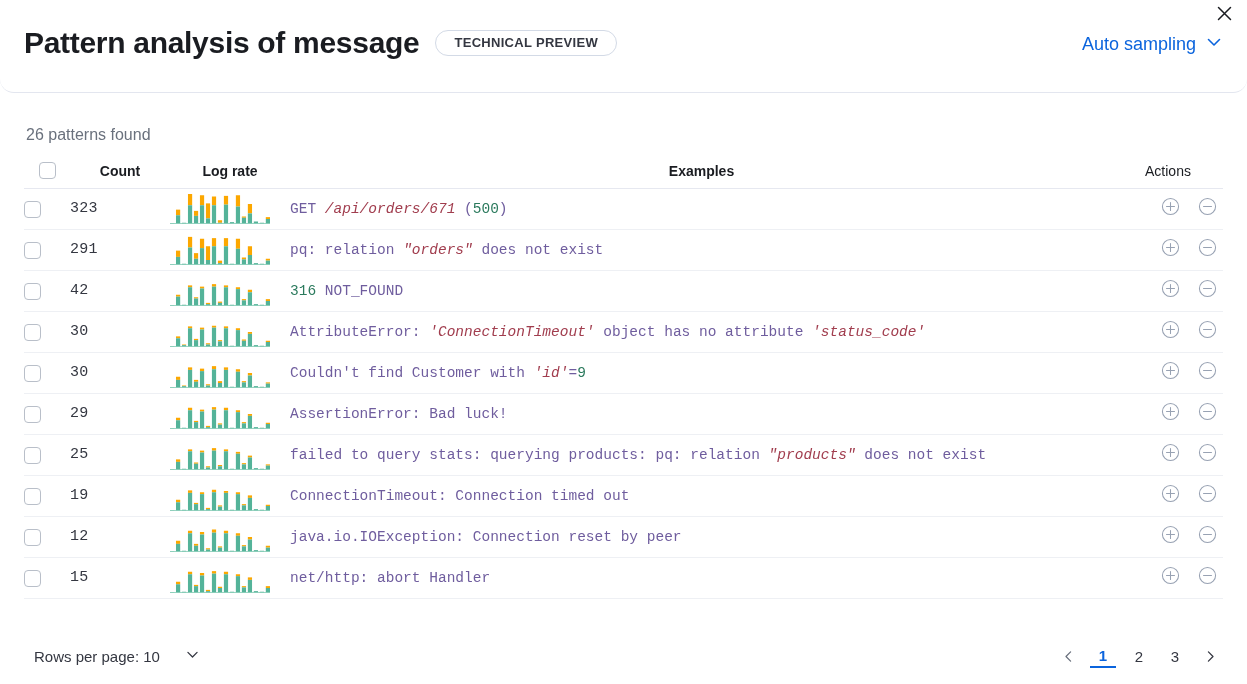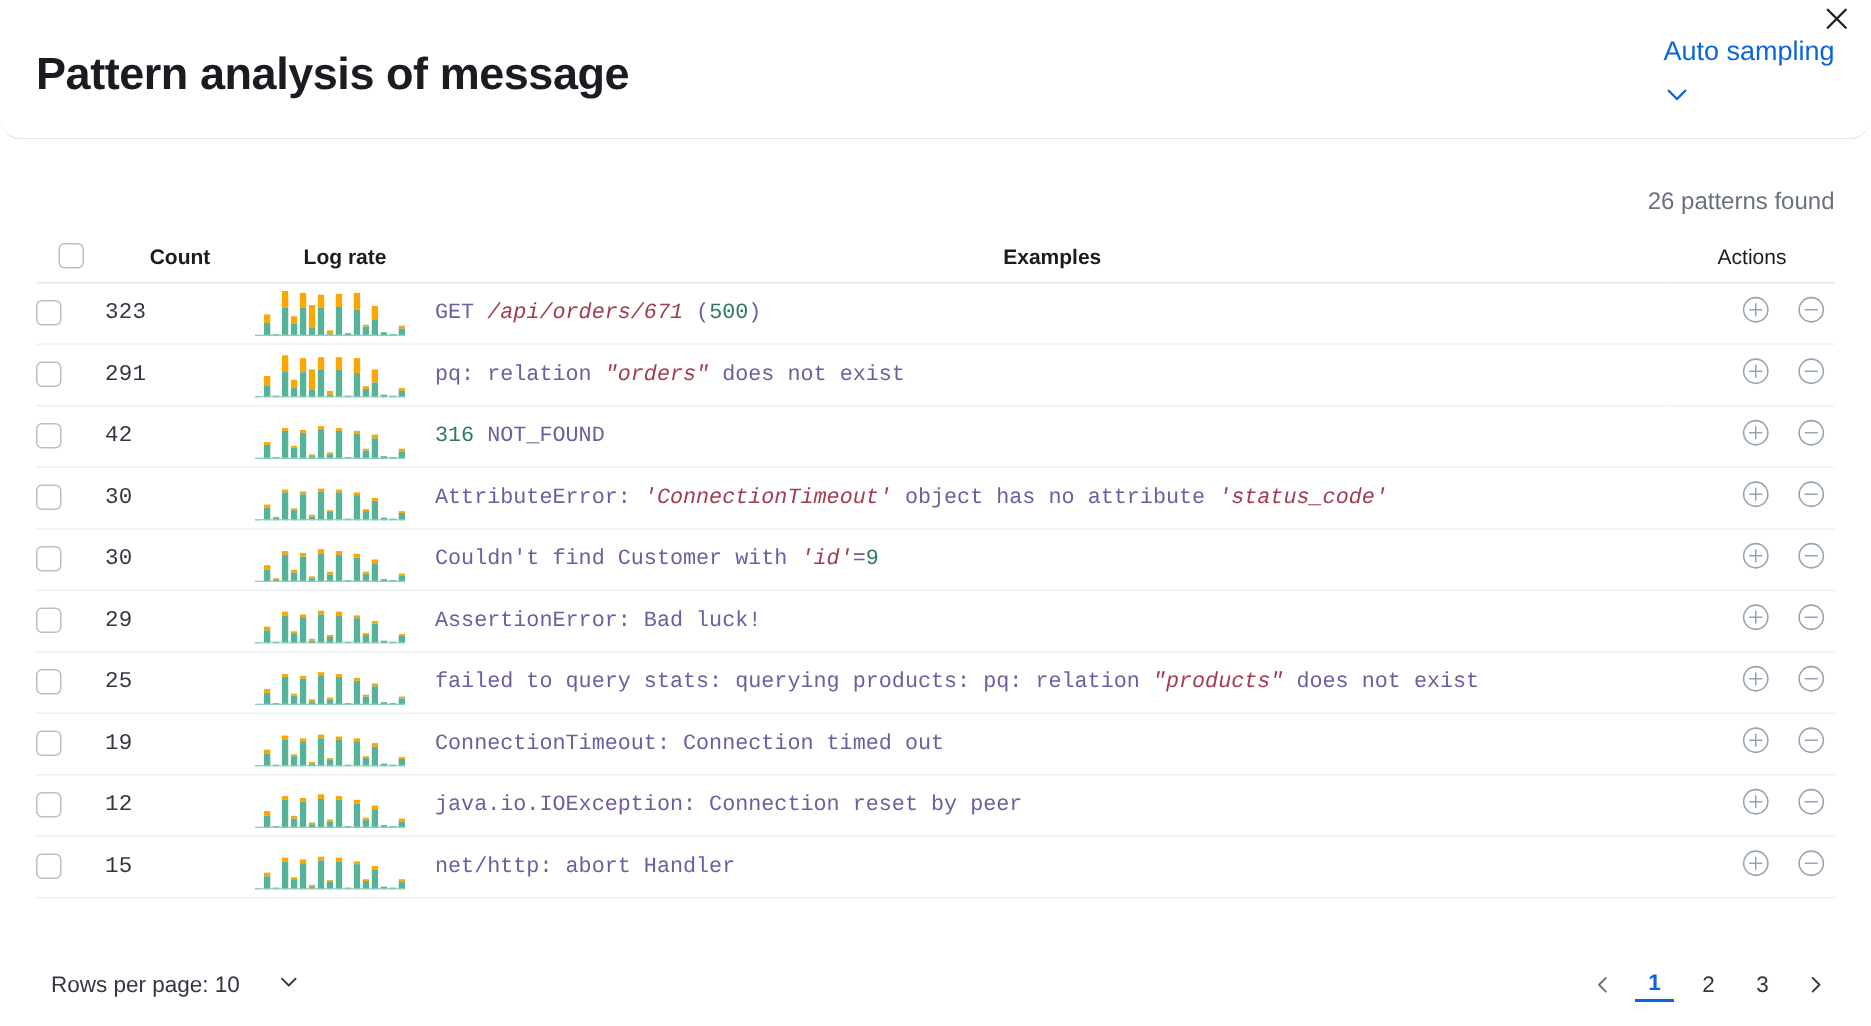"TECHNICAL PREVIEW" span.preview-badge { html: none -> <span>TECHNICAL PREVIEW</span> }
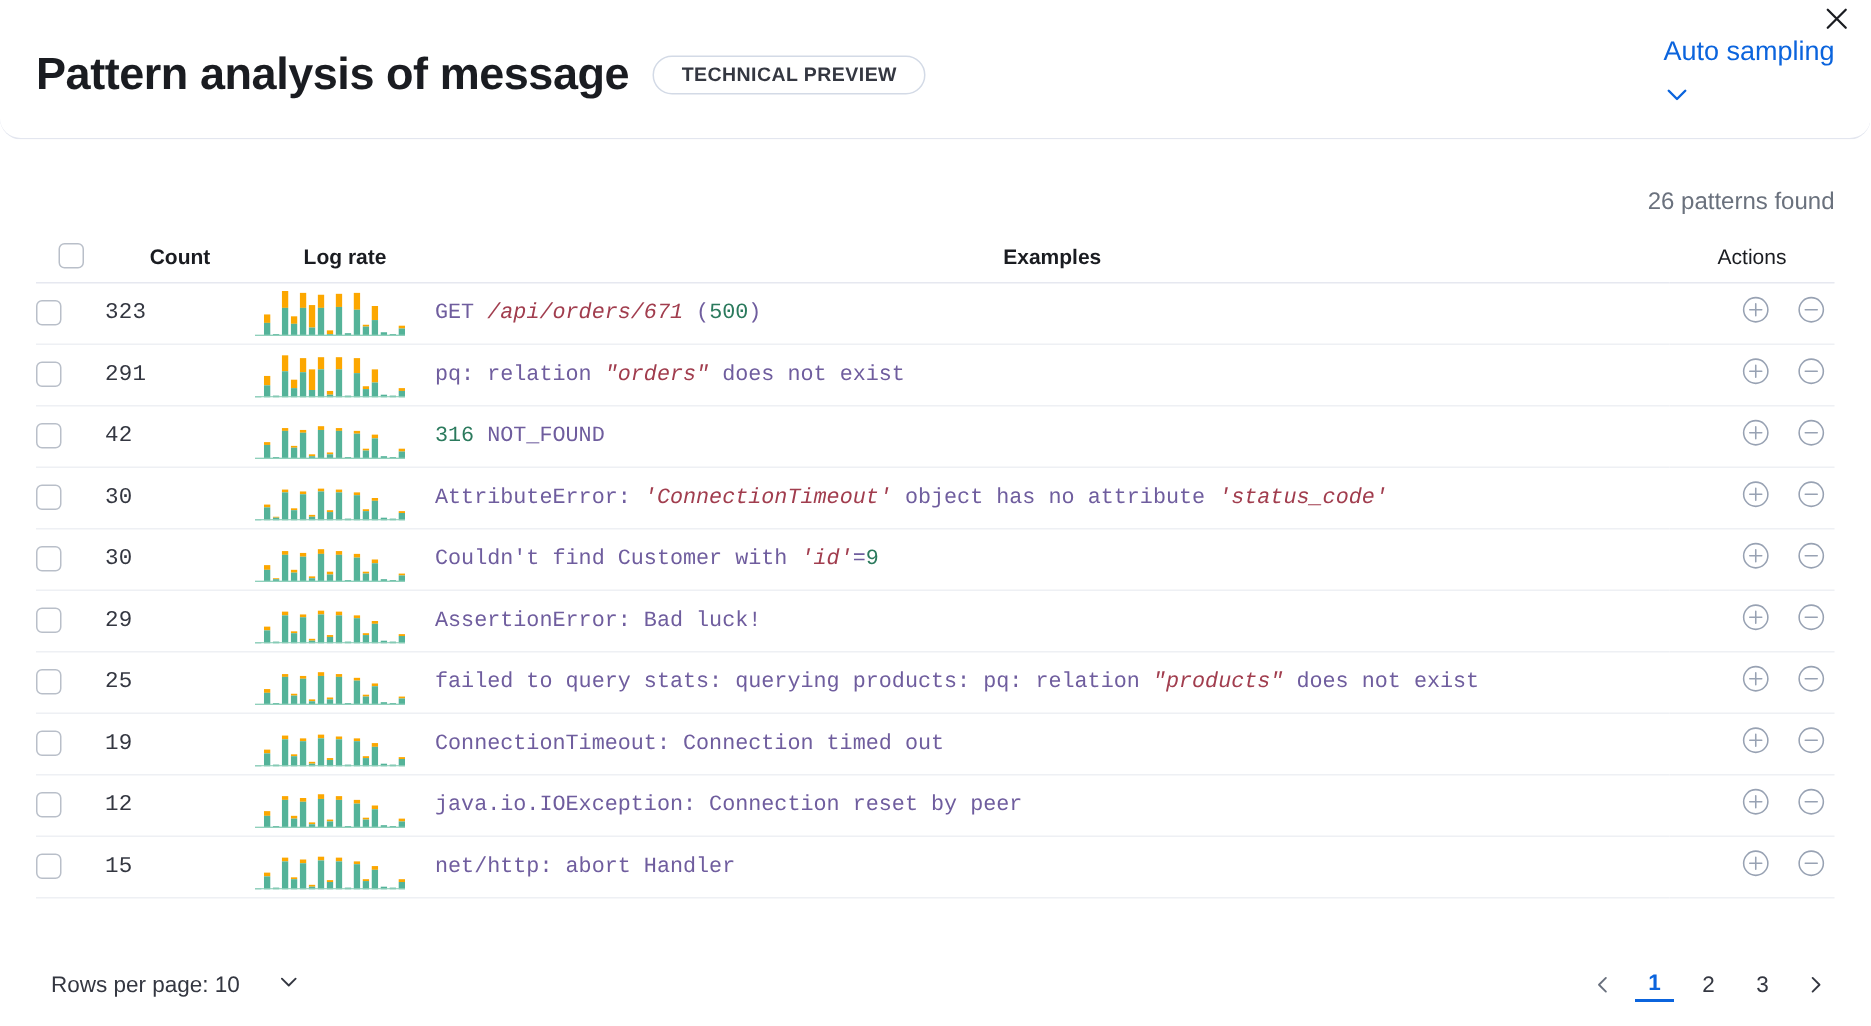"Auto sampling" .sampling-btn { align-items: none -> center; flex-direction: column -> none }
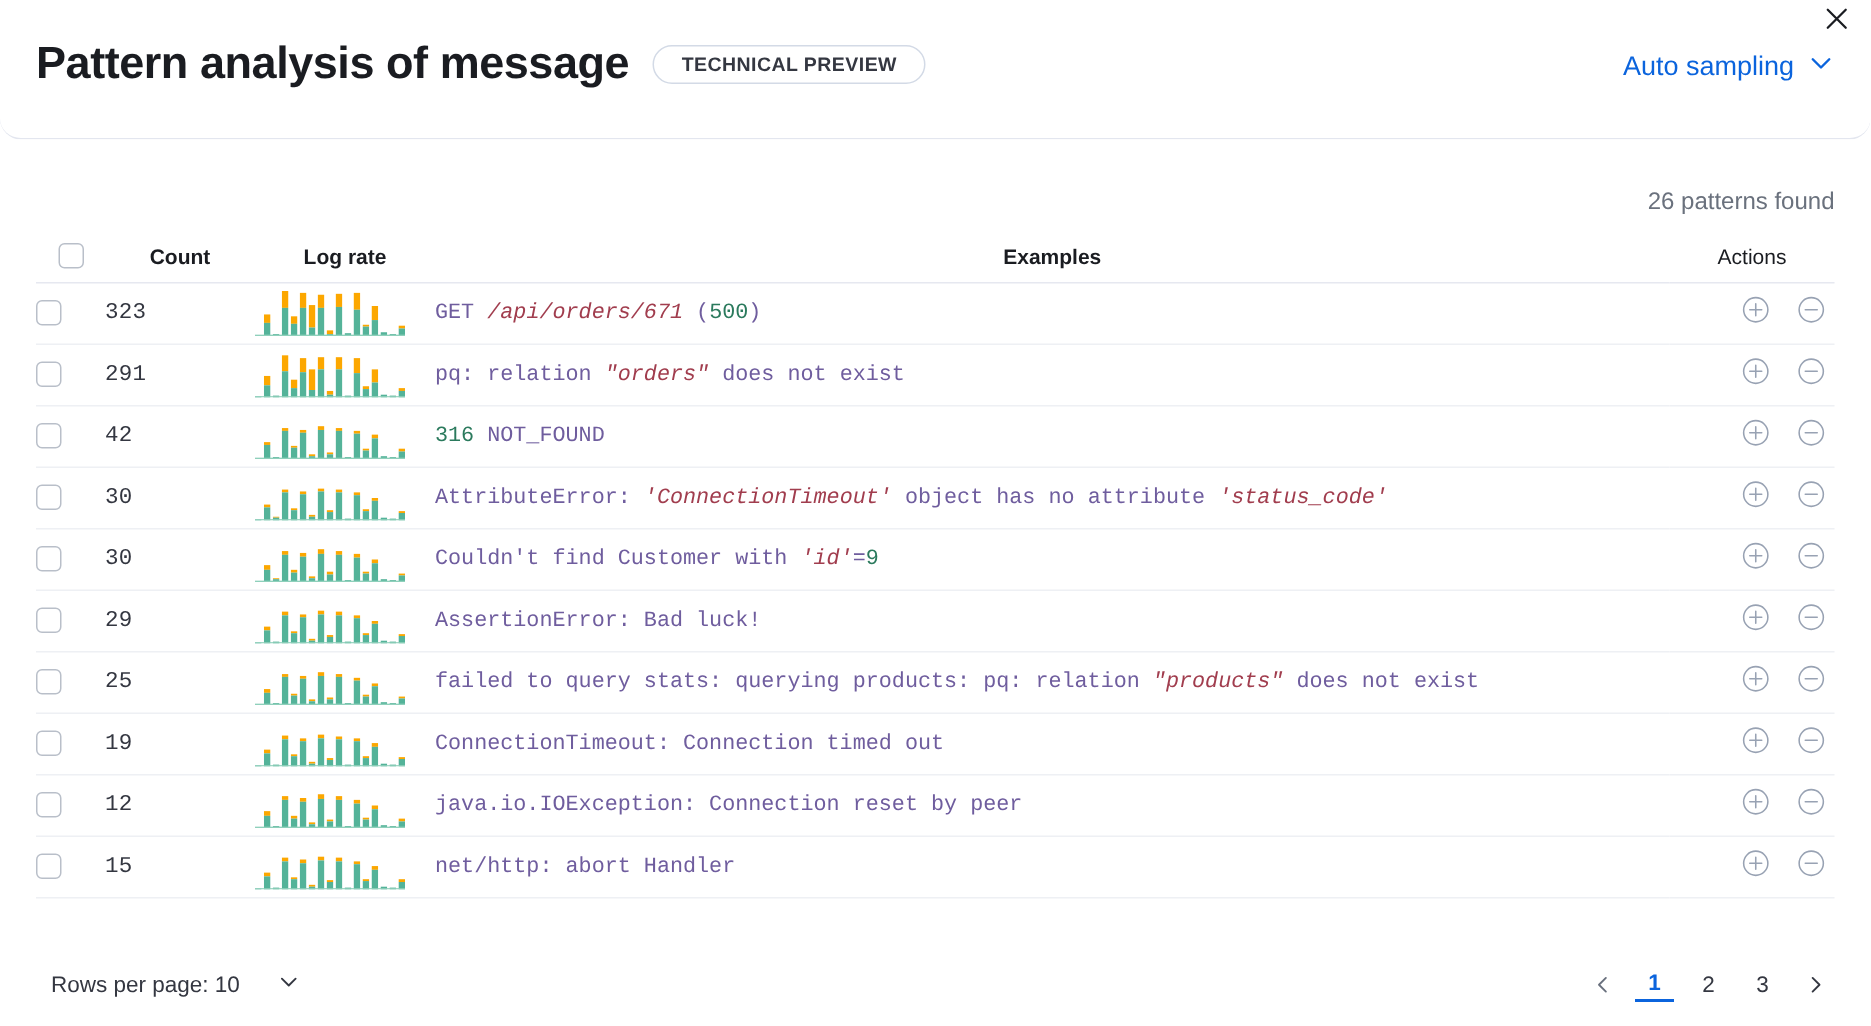"26 patterns found" .patterns-found { text-align: right -> none }
